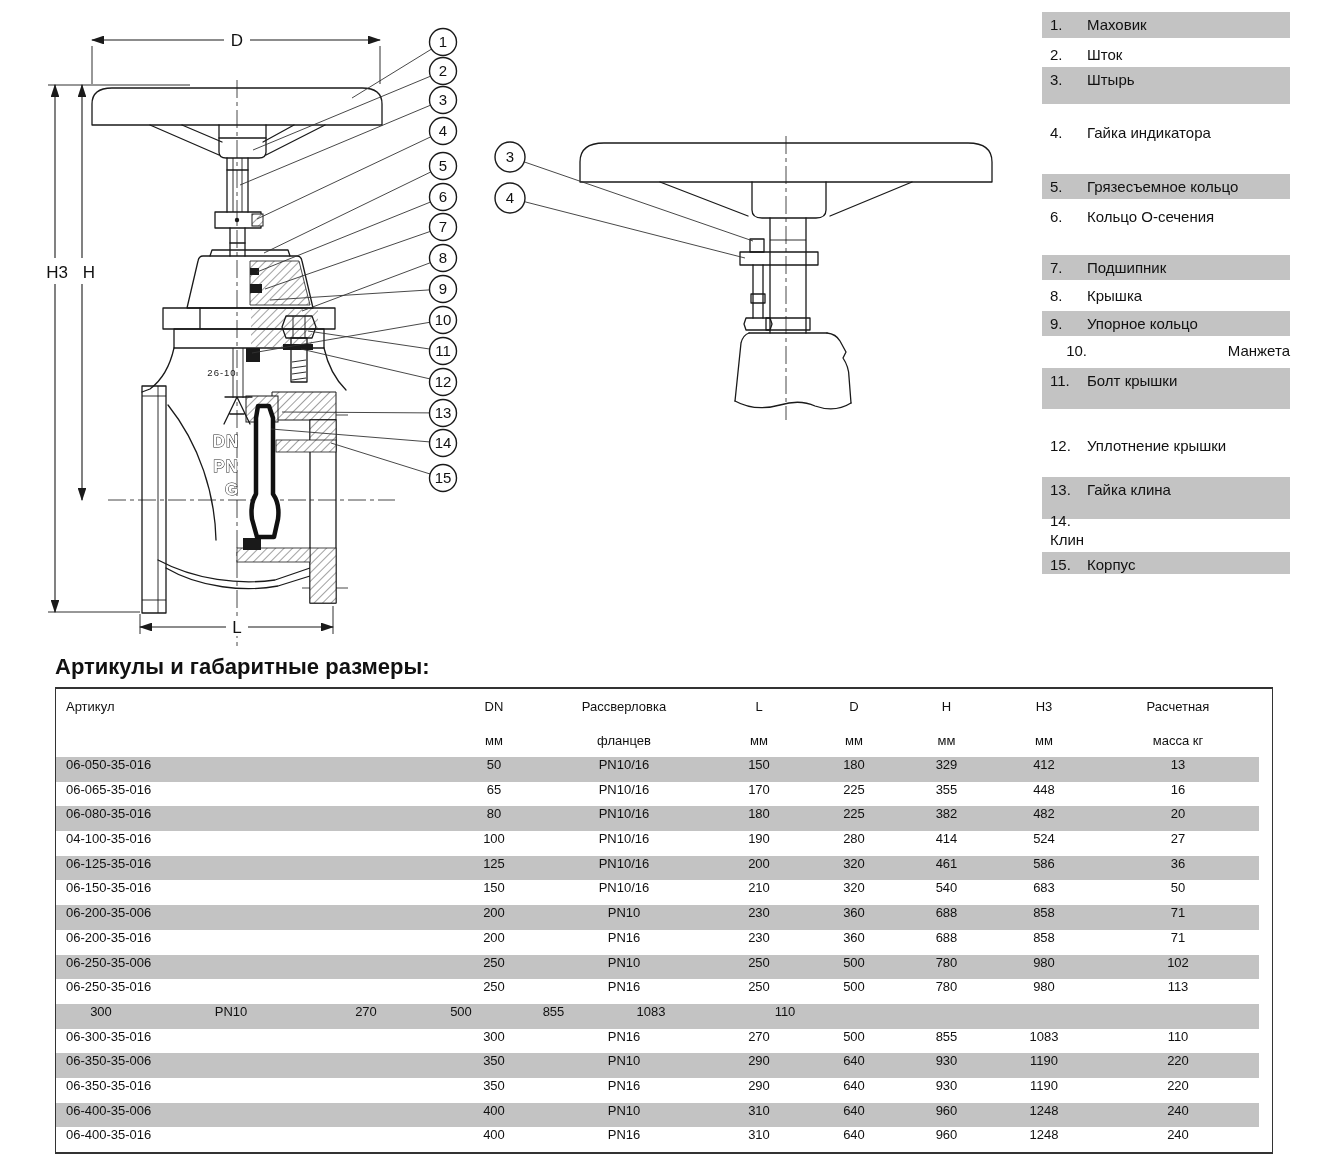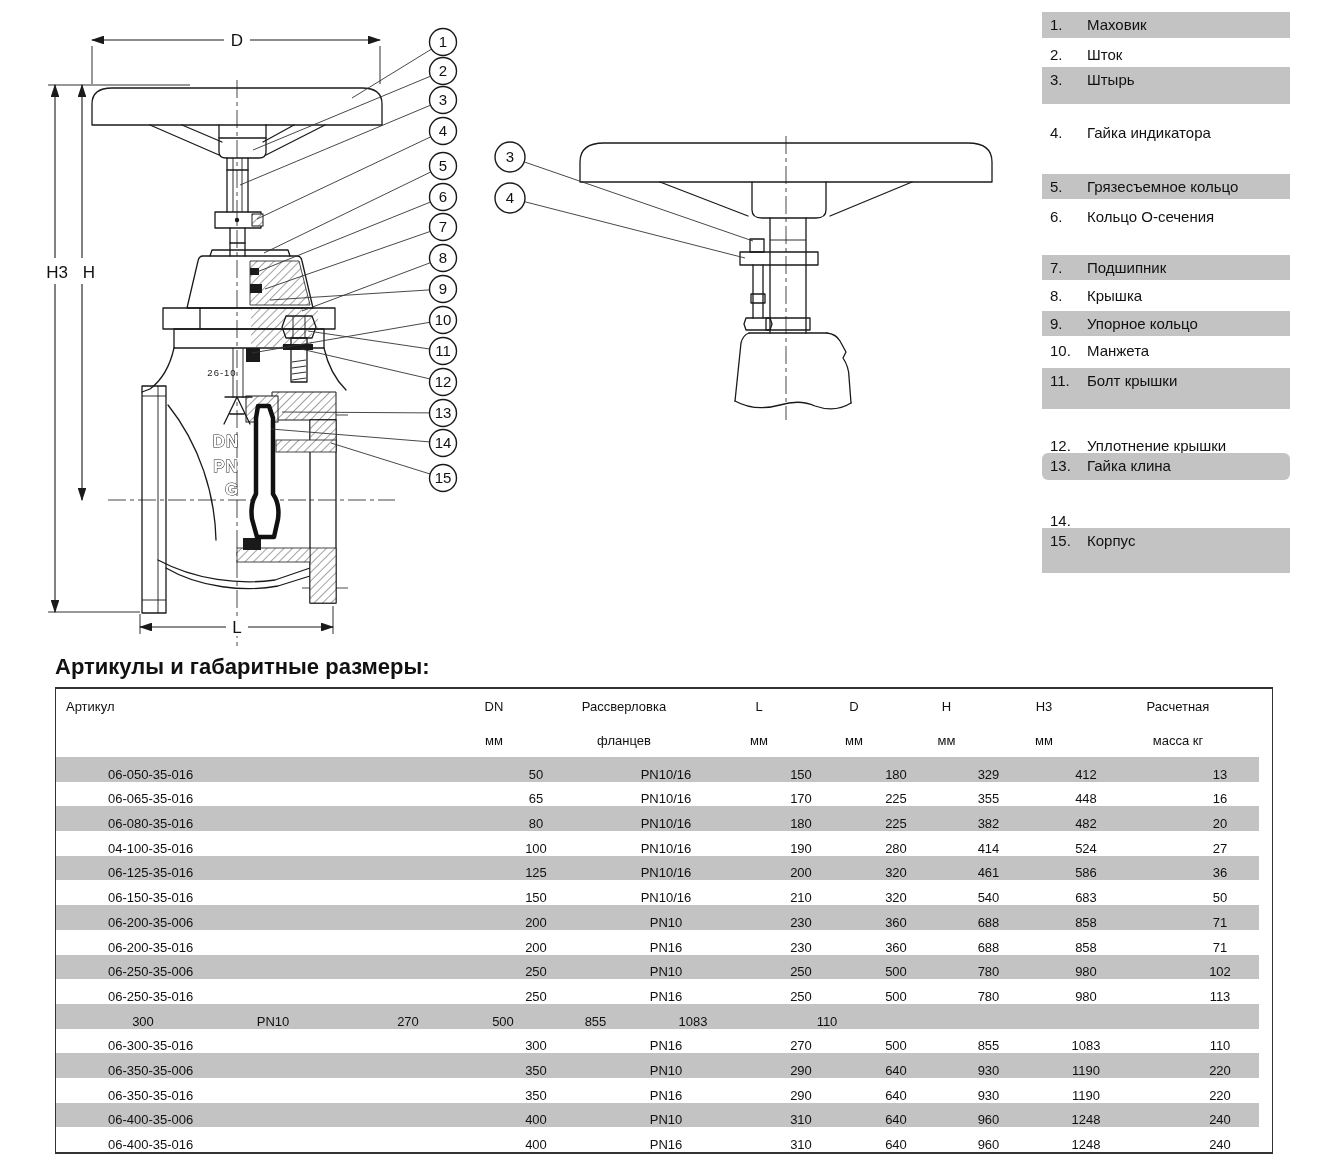"10." div.lg-item { text-align: none -> right }
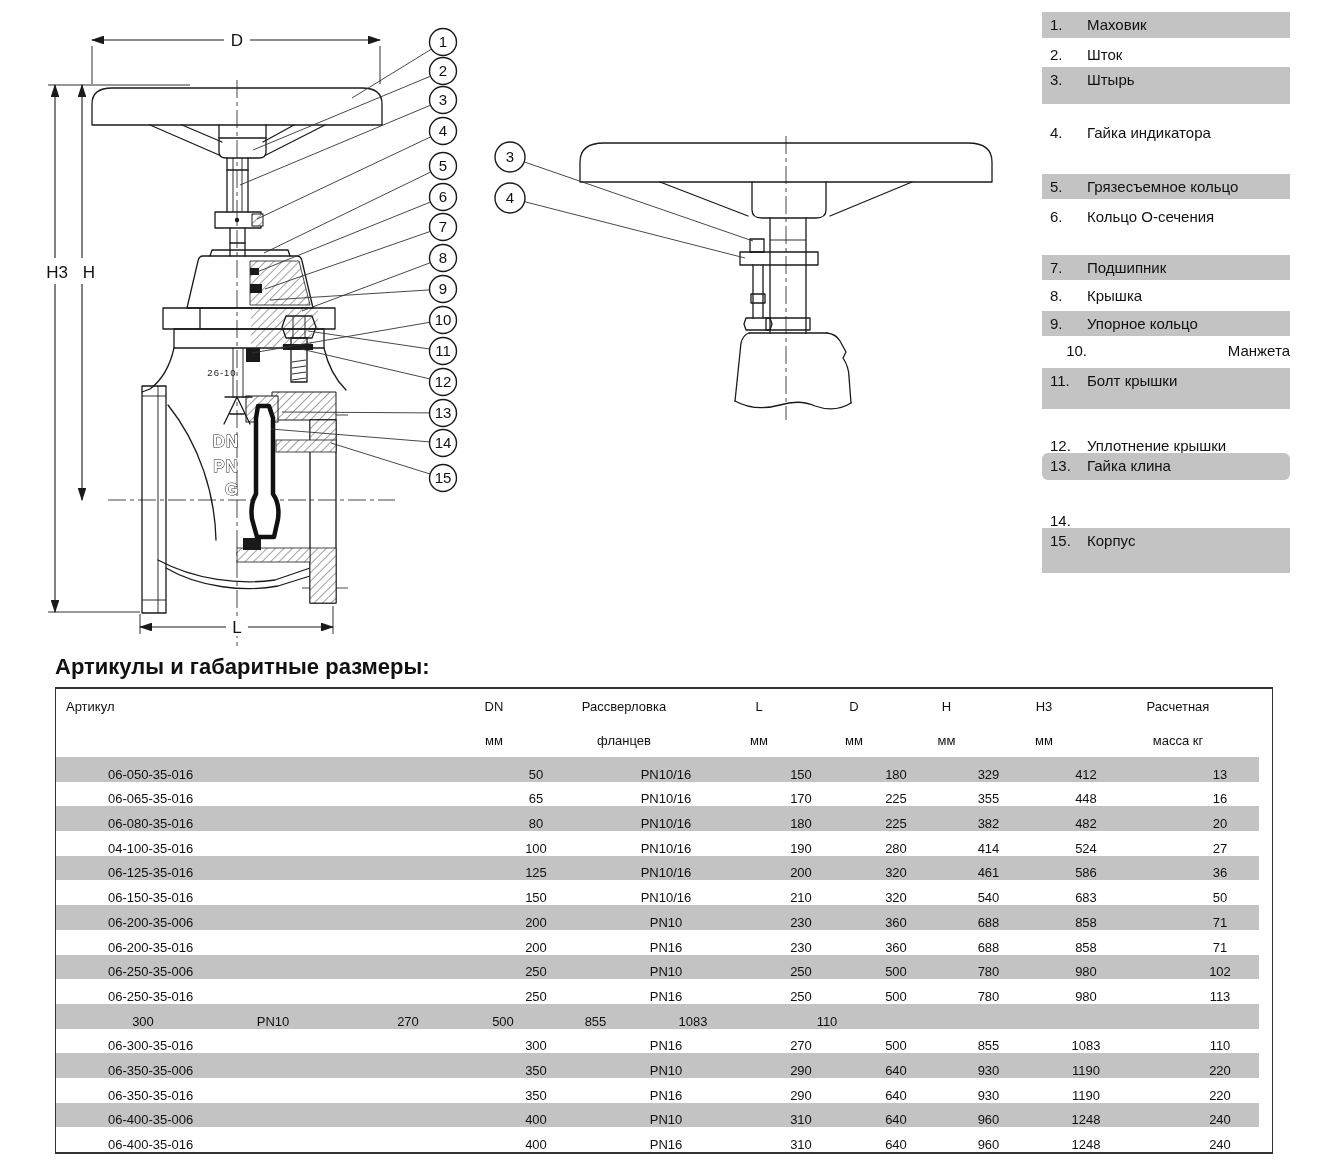"13." div.lg-item { border-radius: 6px -> none; height: 27px -> 42px; top: 453px -> 477px }
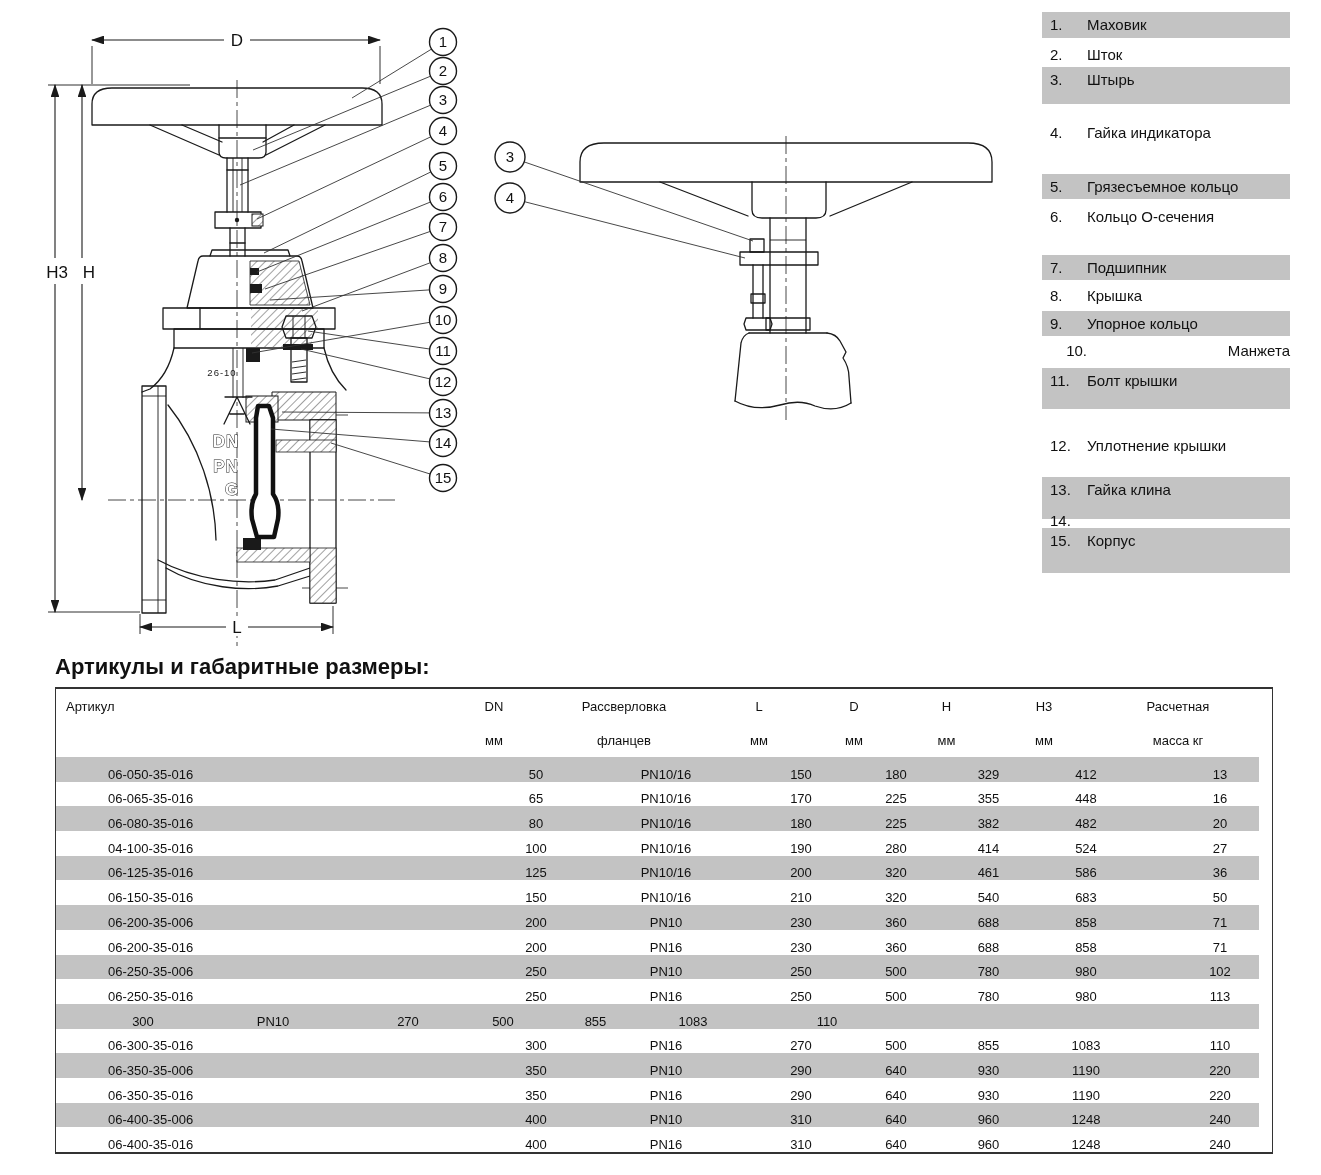"15." div.lg-item { height: 45px -> 22px; top: 528px -> 552px }
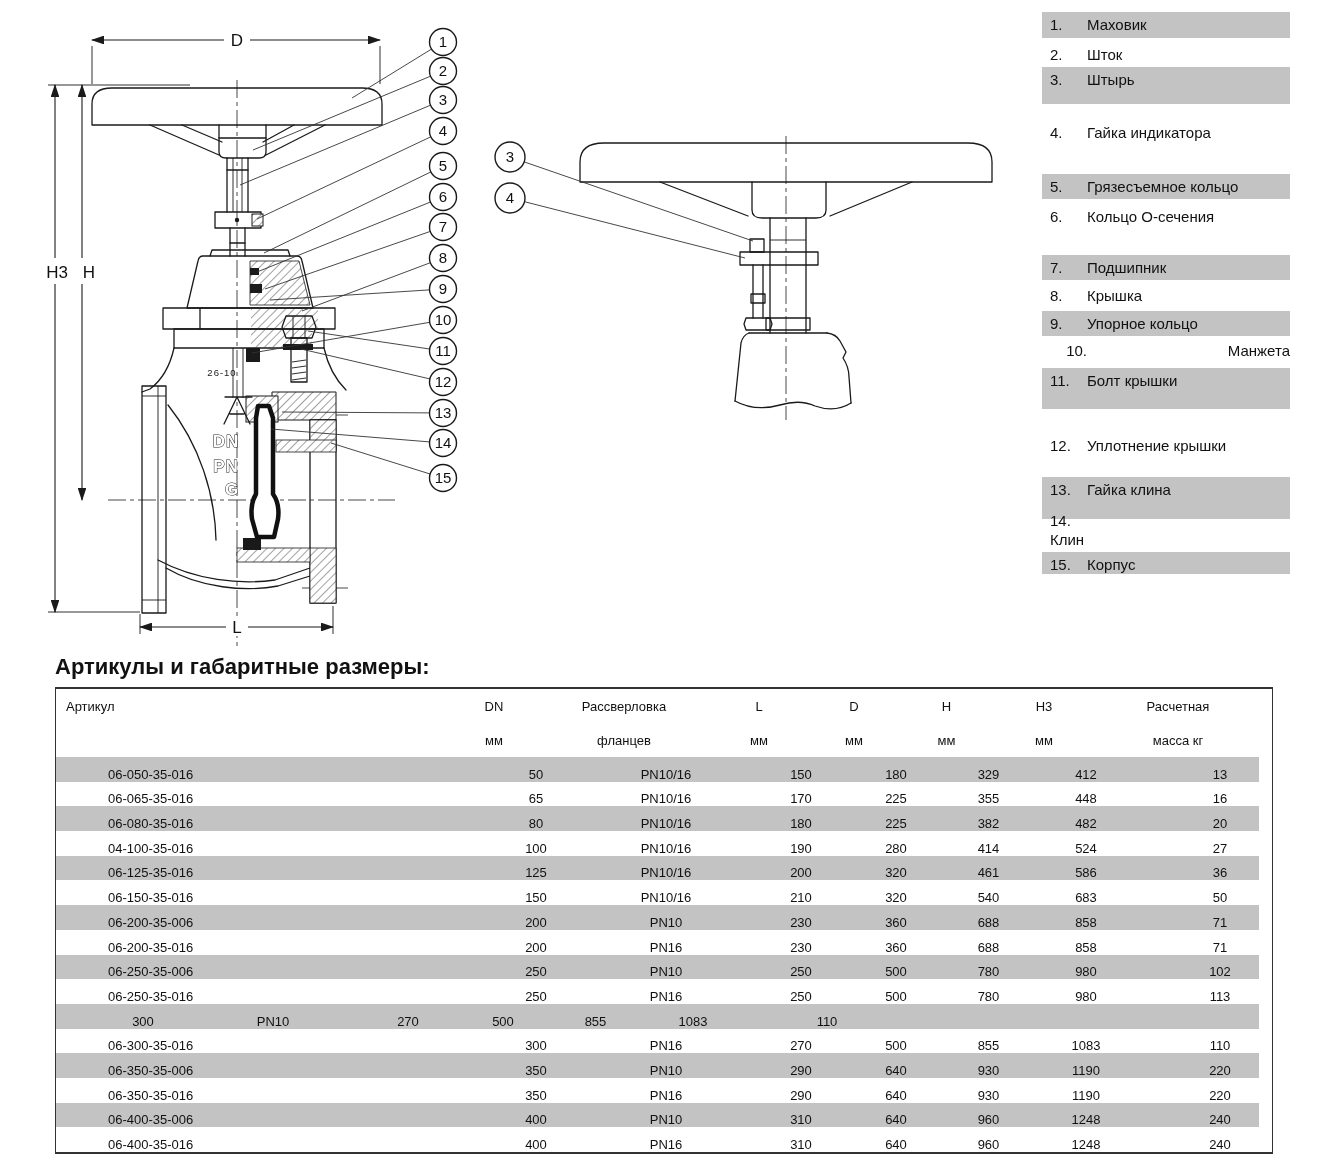"06-050-35-016" .t-row { align-items: flex-end -> flex-start; padding-left: 42px -> none }
